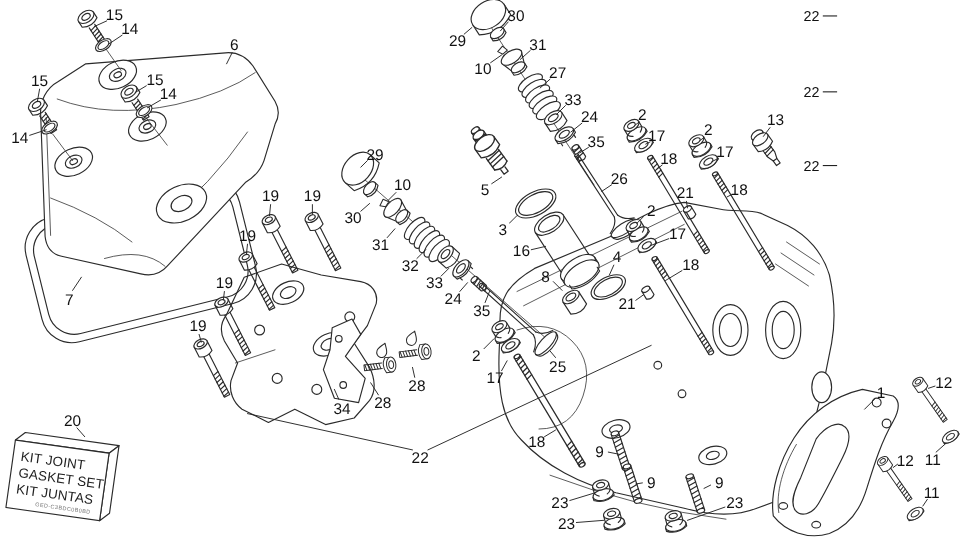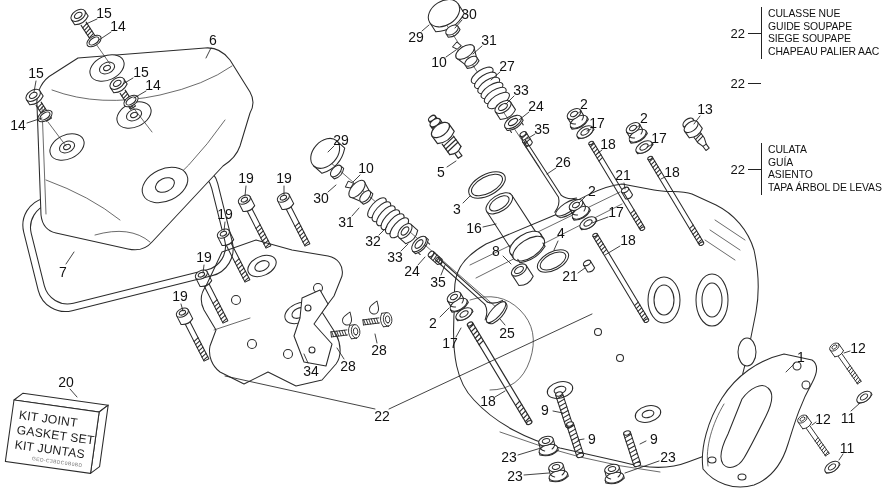"CULASSE NUE" div.legend-lines { html: <div> <div>CULASSE NUE</div> <div>GUIDE SOUPAPE</div> <div>SIEGE SOUPAPE</div> <div>CHAPEAU PALIER AAC</div> </div> -> none }
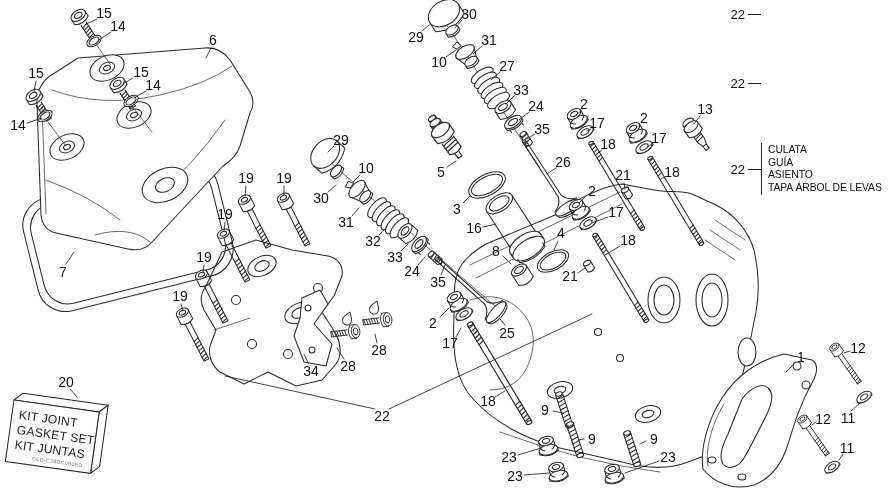"CULATA" div.legend-lines { html: <div> <div>CULATA</div> <div>GUÍA</div> <div>ASIENTO</div> <div>TAPA ÁRBOL DE LEVAS</div> </div> -> none }
